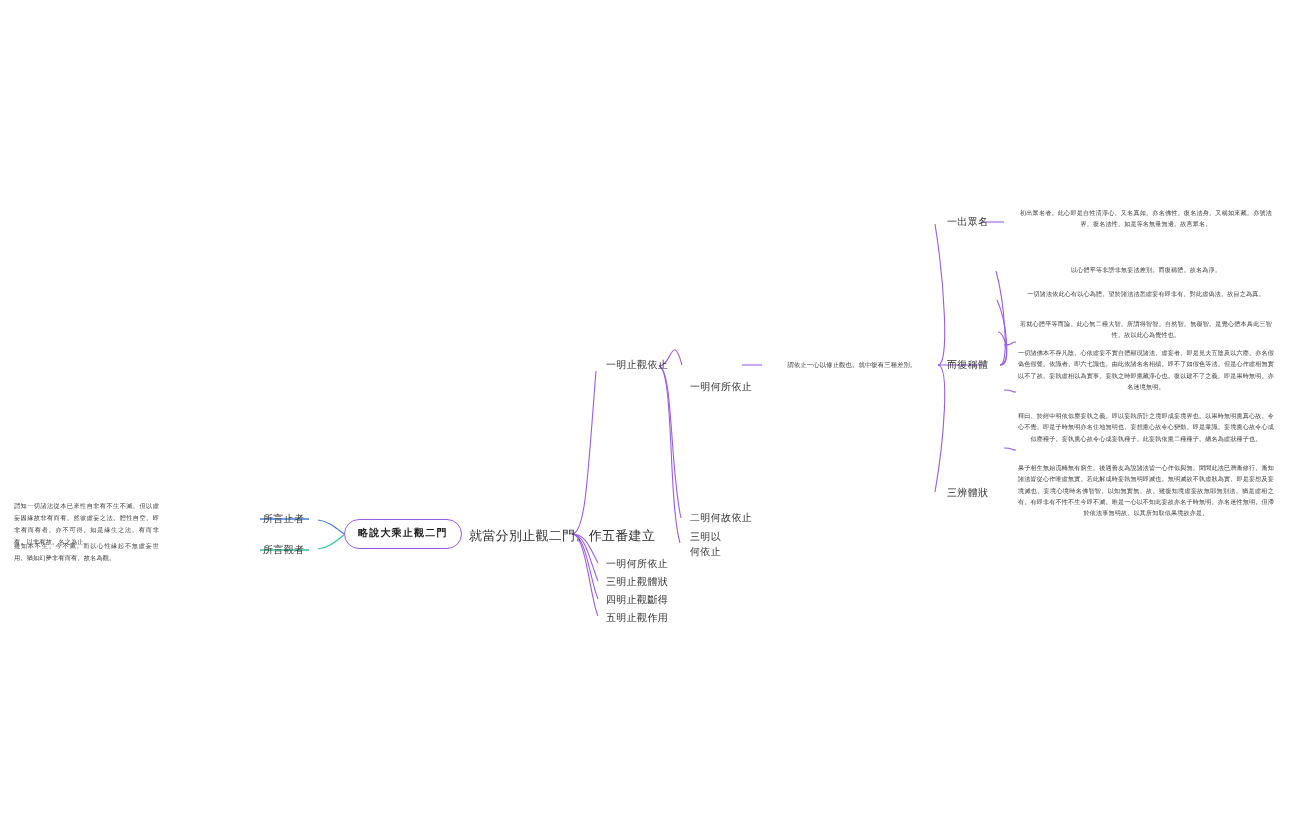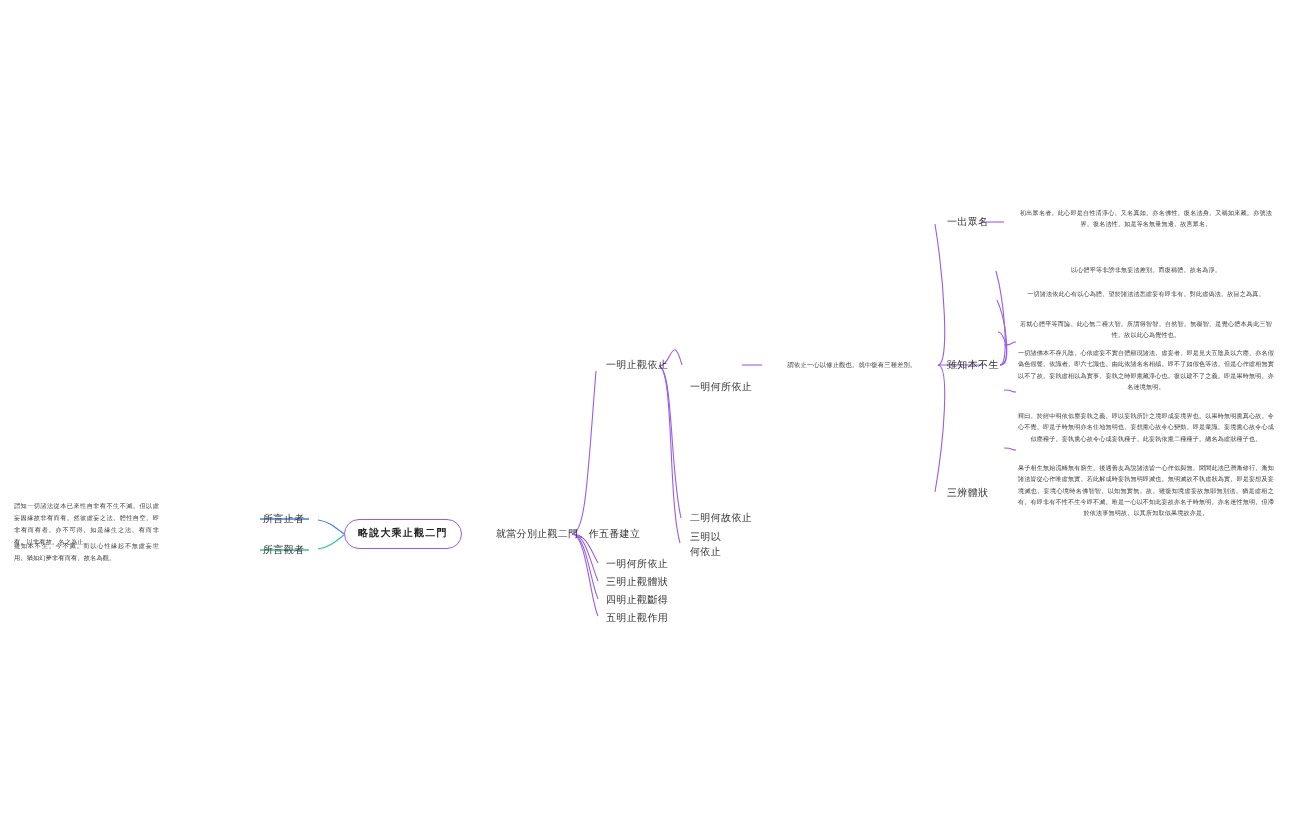"雖知本不生" div.node { text: 雖知本不生 -> 而復稱體 }
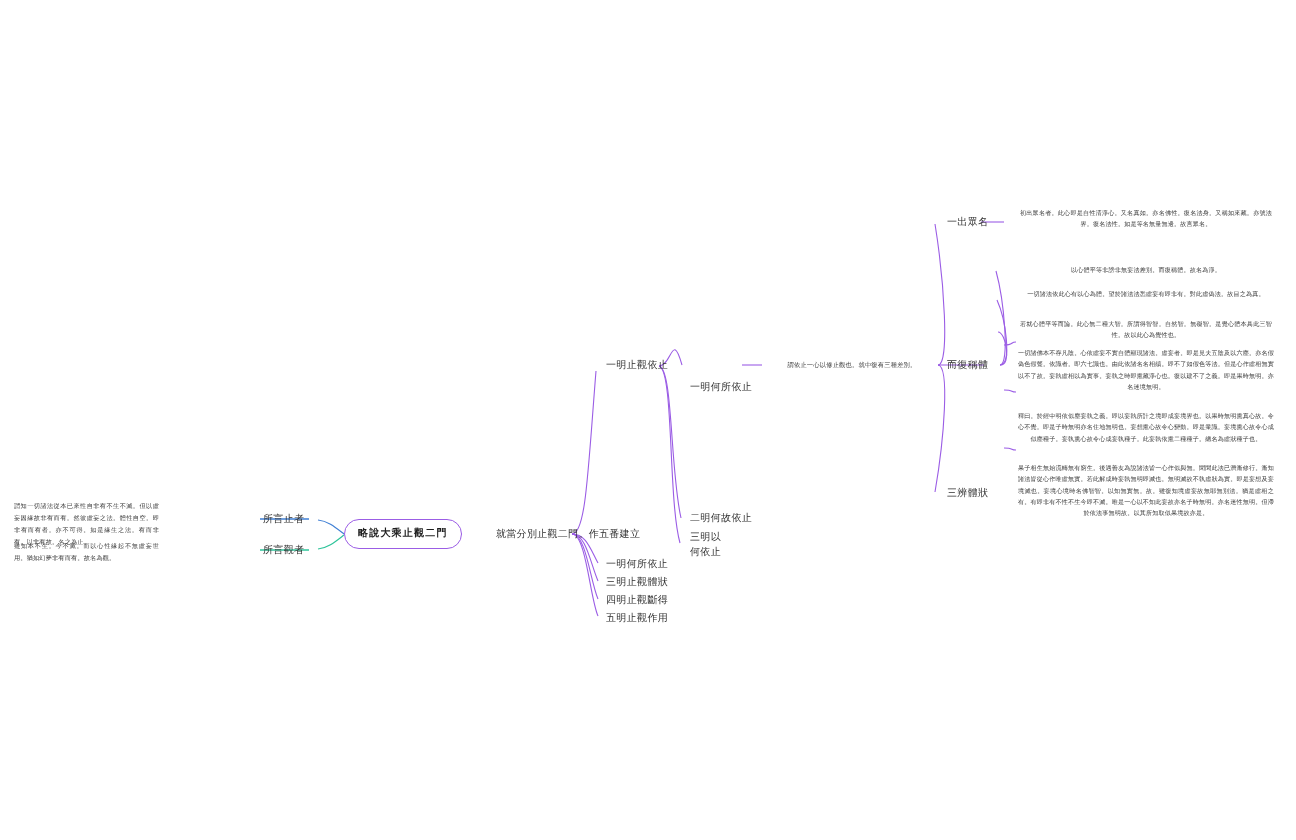"就當分別止觀二門。作五番建立" .mid { font-size: 10px -> 13px; margin-left: 27px -> none }
